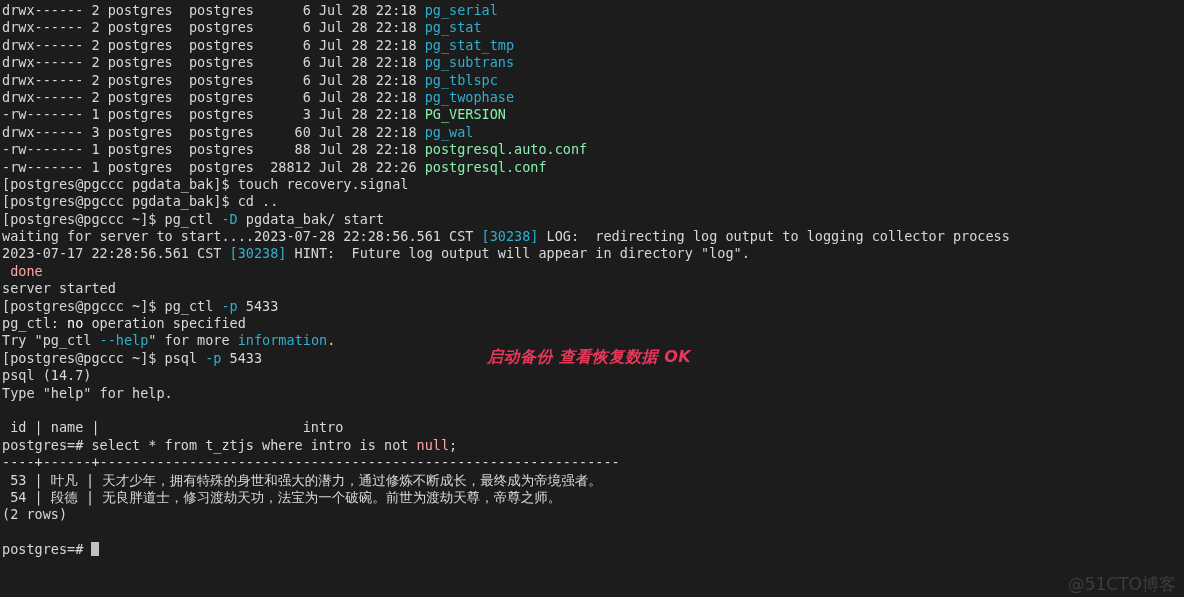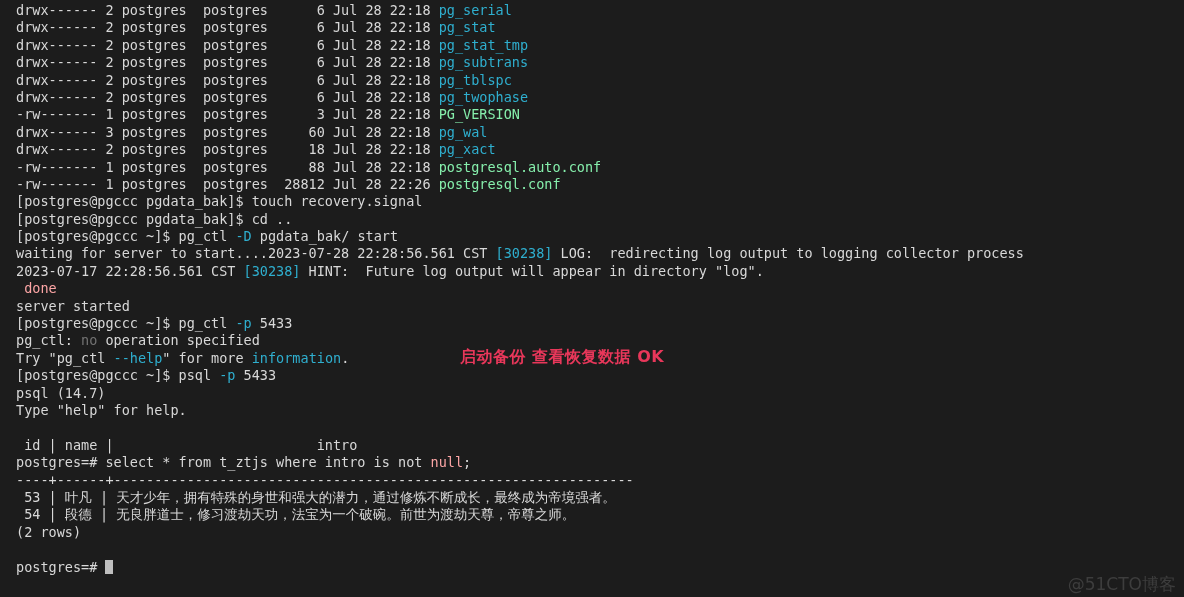"drwx------ 2 postgres postgres 6" #terminal { padding: 2px 0 0 16px -> 2px 0 0 2px }
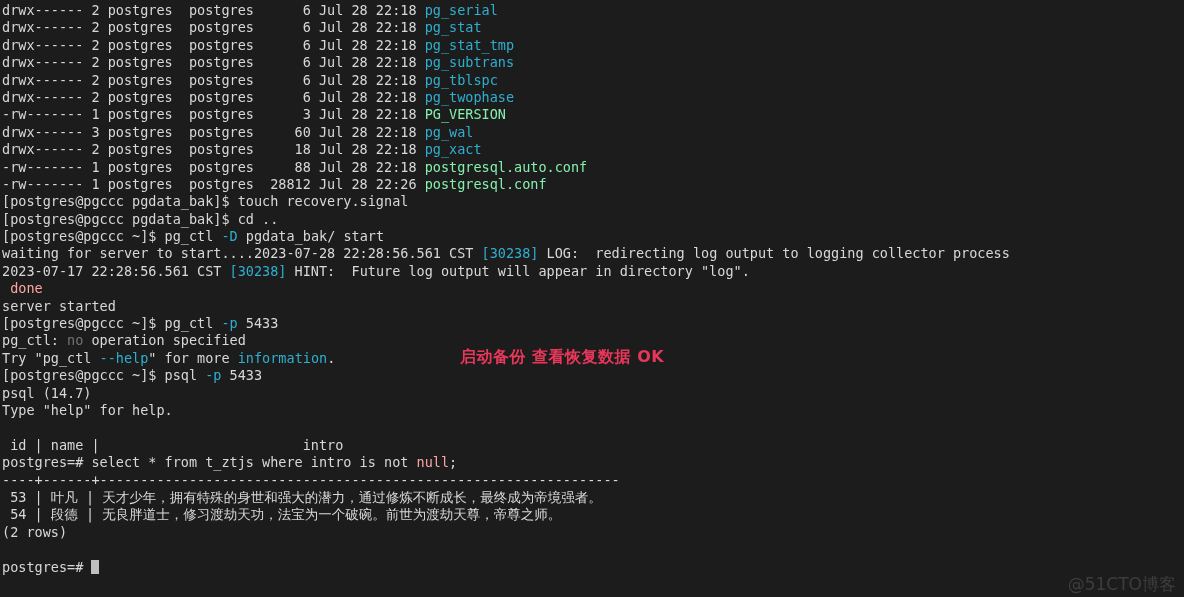"drwx------ 2 postgres postgres 18" div.line { html: <div><span>drwx------ 2 postgres postgres 18 Jul 28 22:18 </span><span>pg_xact</span></div> -> none }
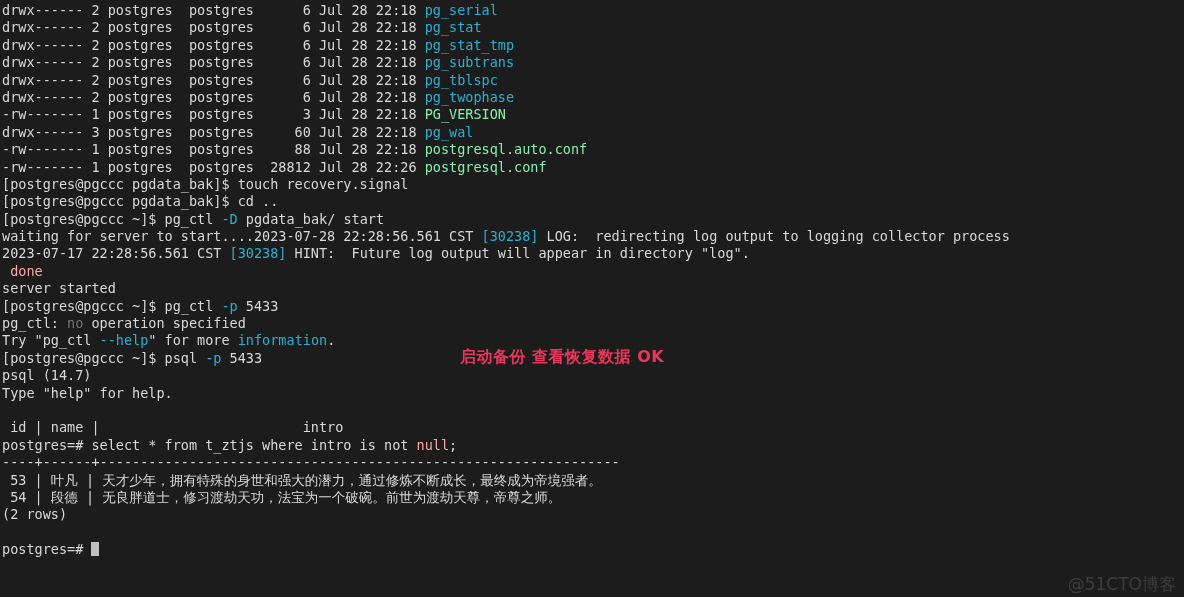"no" .rd { color: #737373 -> #ffffff }
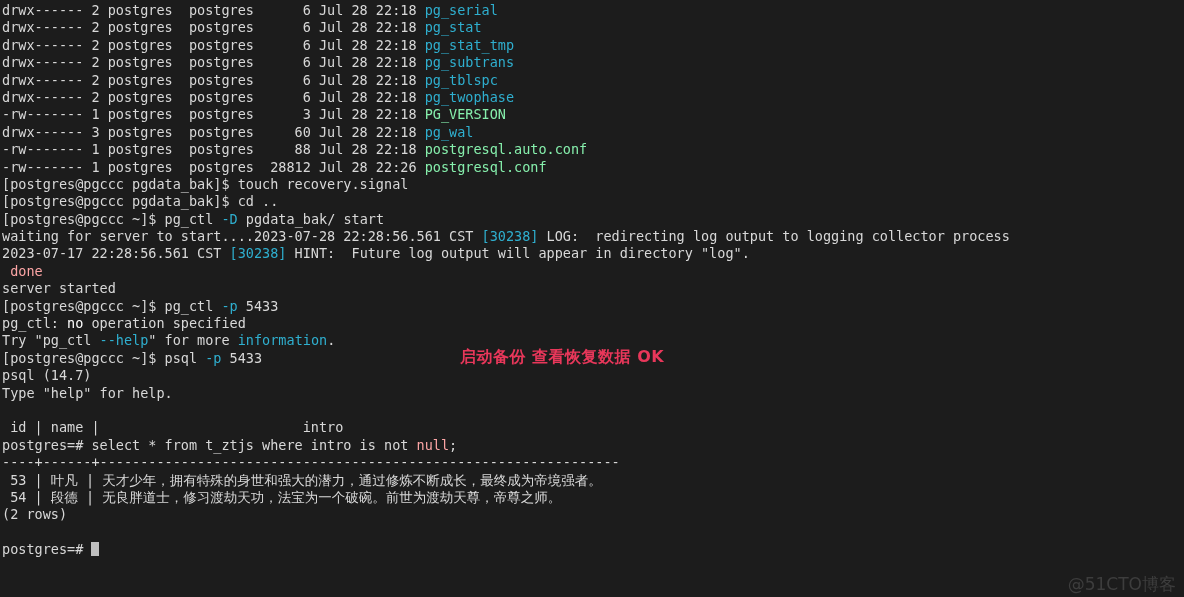"启动备份 查看恢复数据 OK" .annotation { font-style: none -> italic; left: 460px -> 487px }
